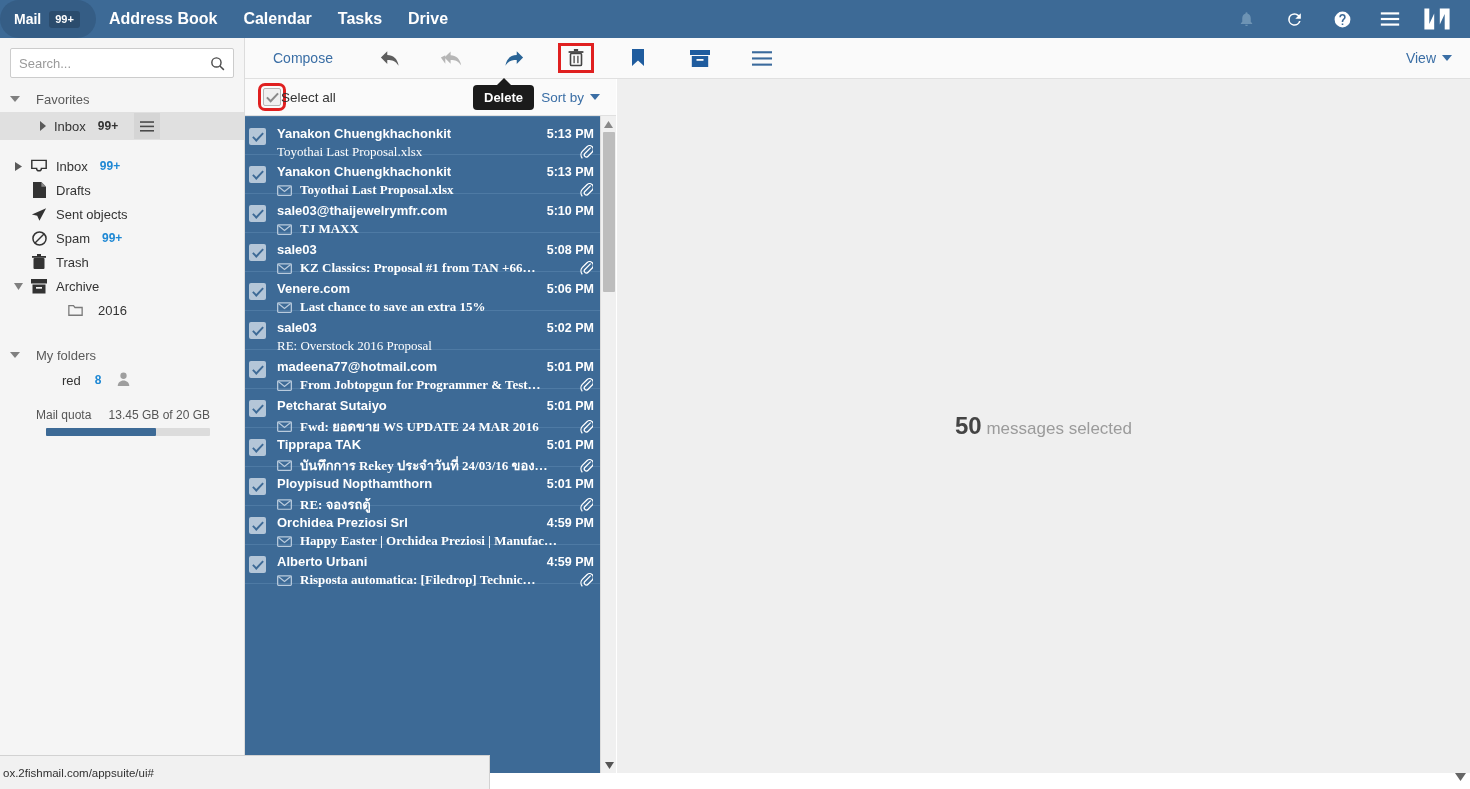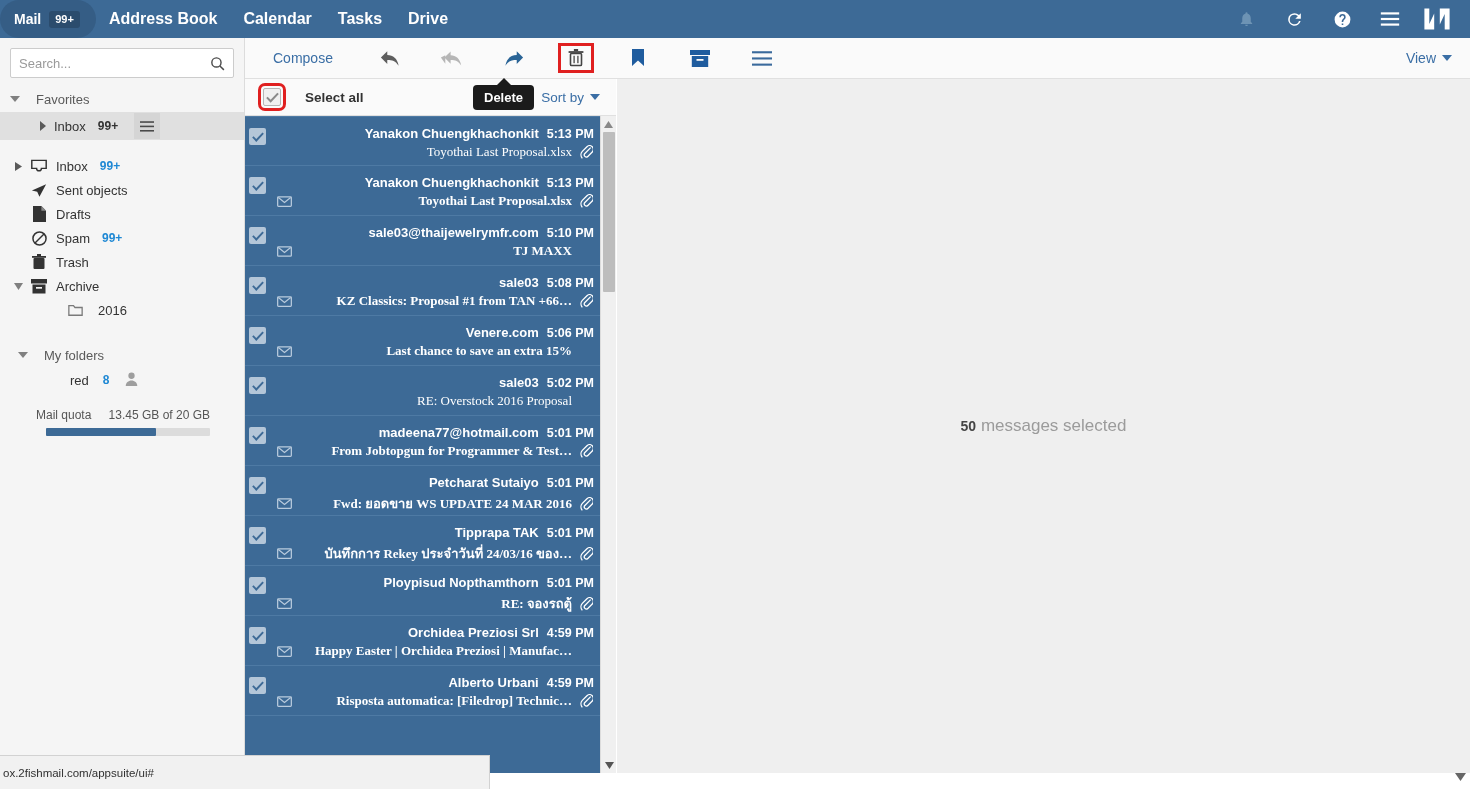"Select all" .selall-label { font-weight: bold -> none; margin-left: 24px -> 0 }
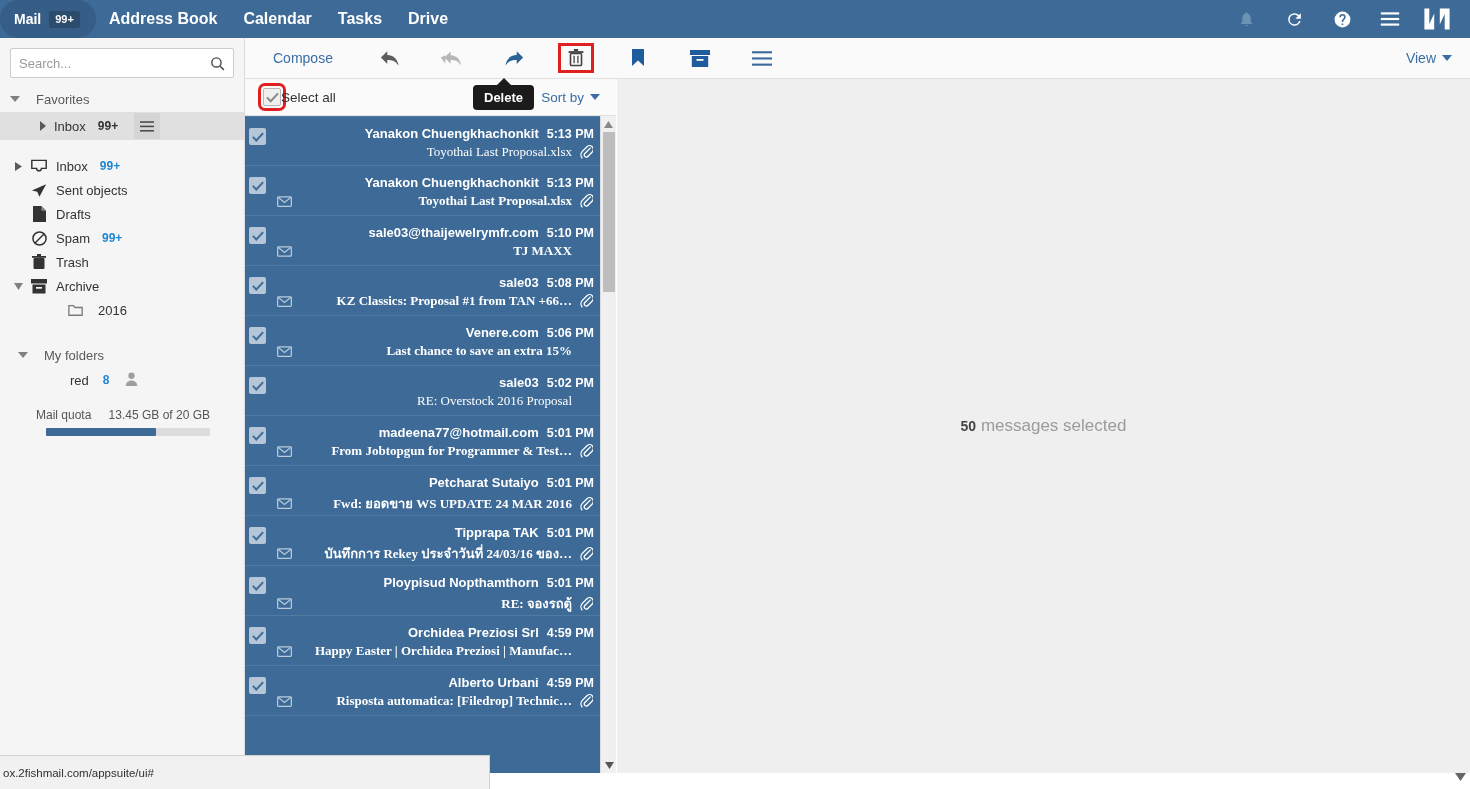"Yanakon Chuengkhachonkit" .mrow { height: 50px -> 39px; text-align: right -> none }
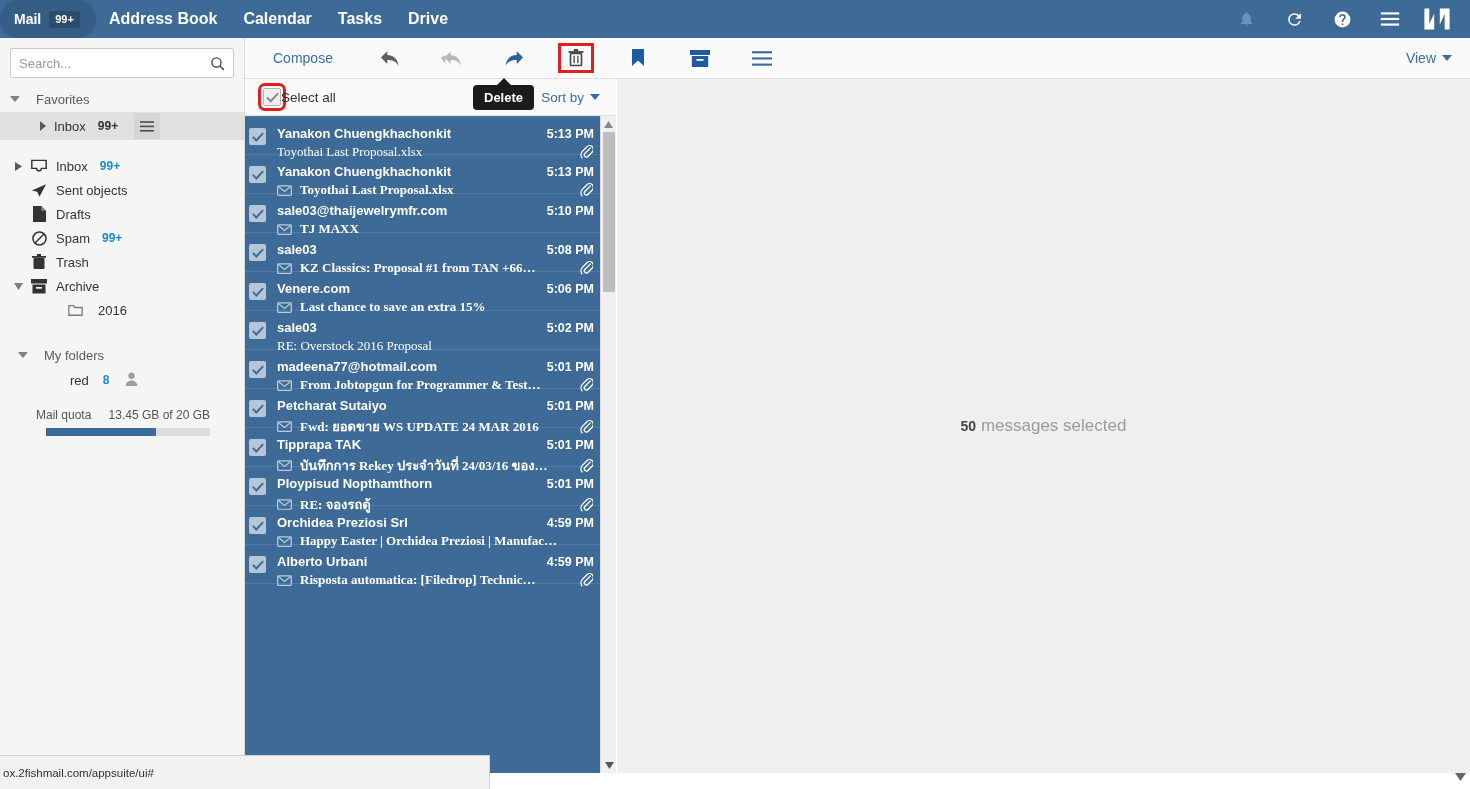"Sent objects" div.f-row { order: before "Drafts" -> after "Drafts" }
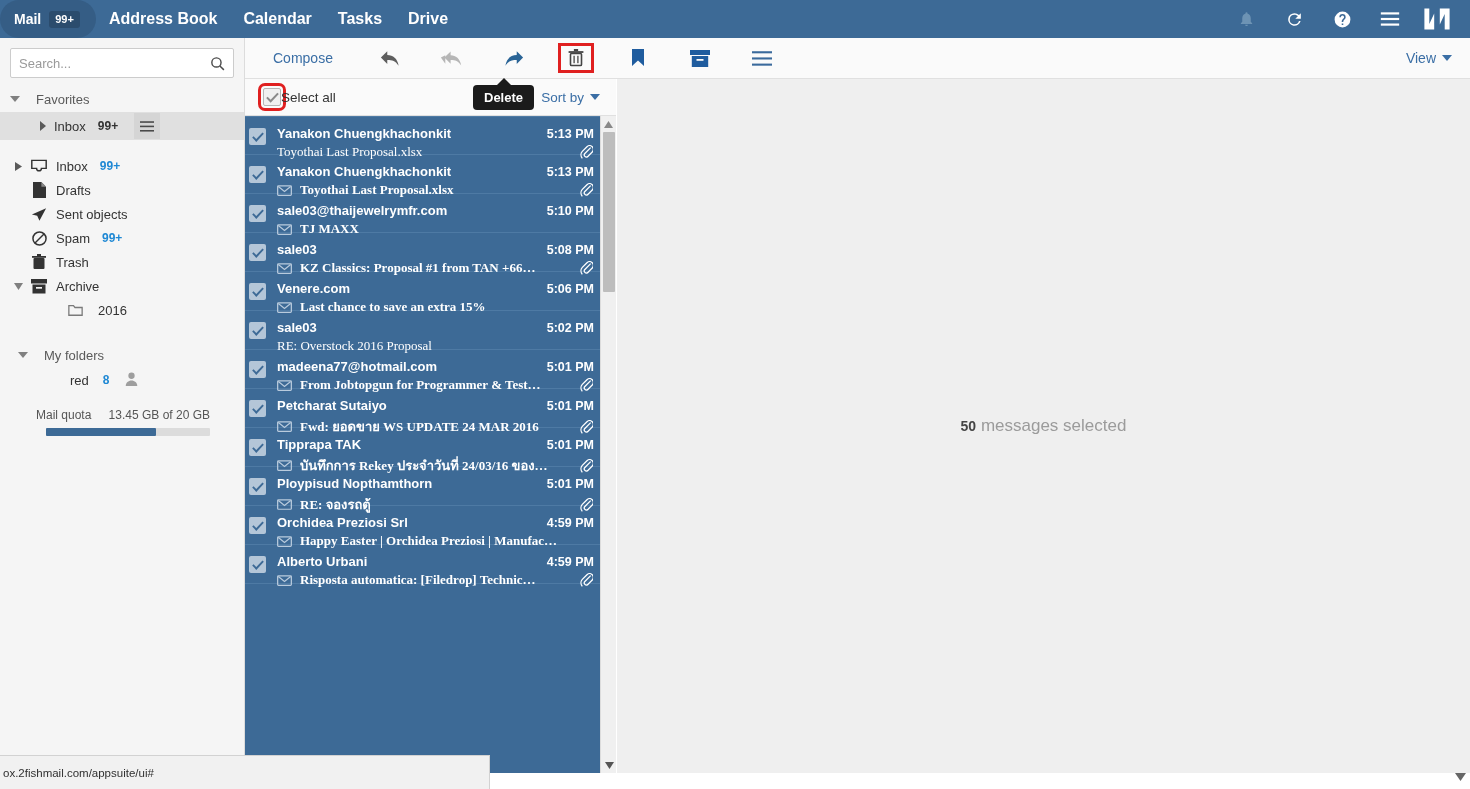"My folders" .myfolders { padding-left: 8px -> none }
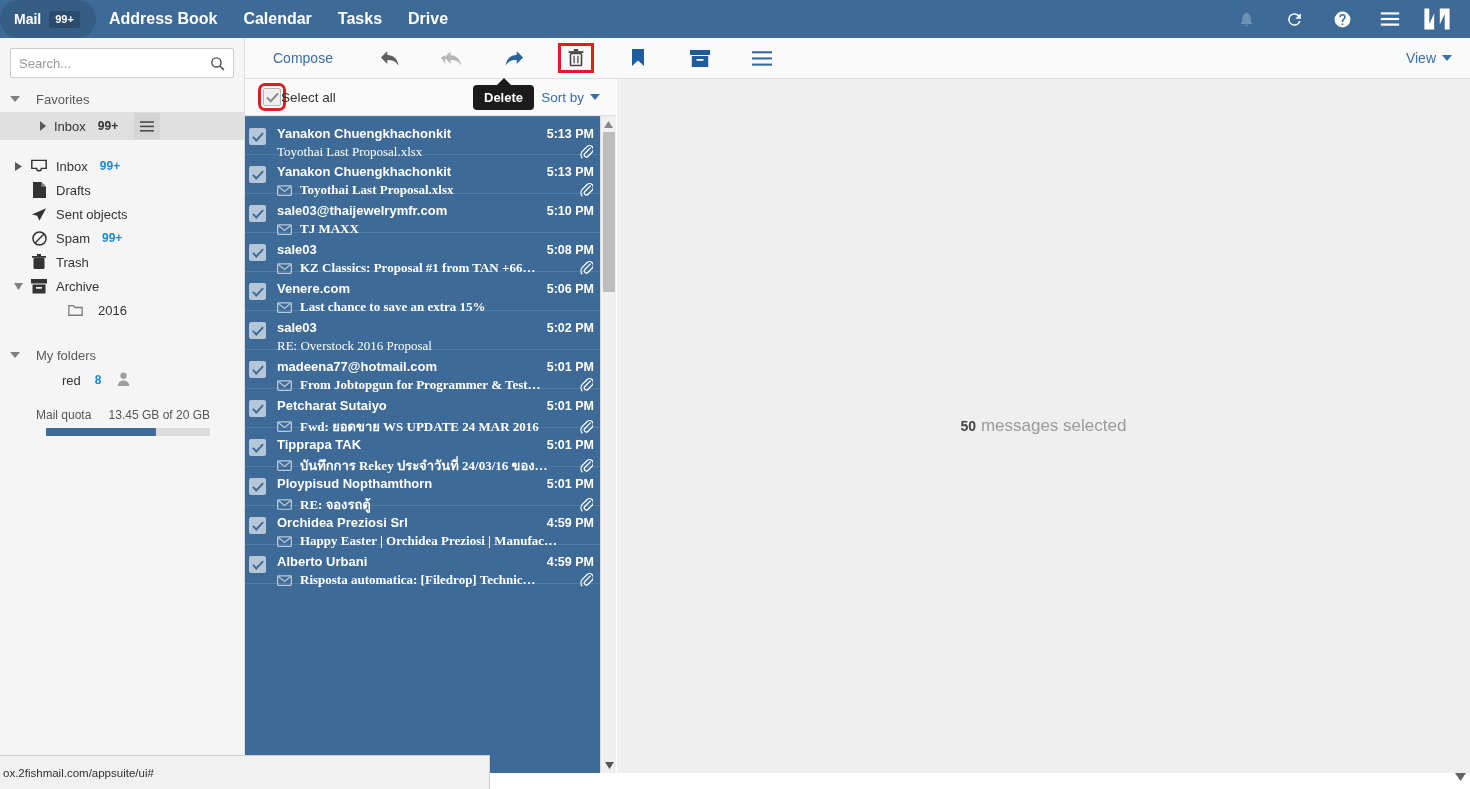"50" .selcount b { font-size: 14px -> 24px }
